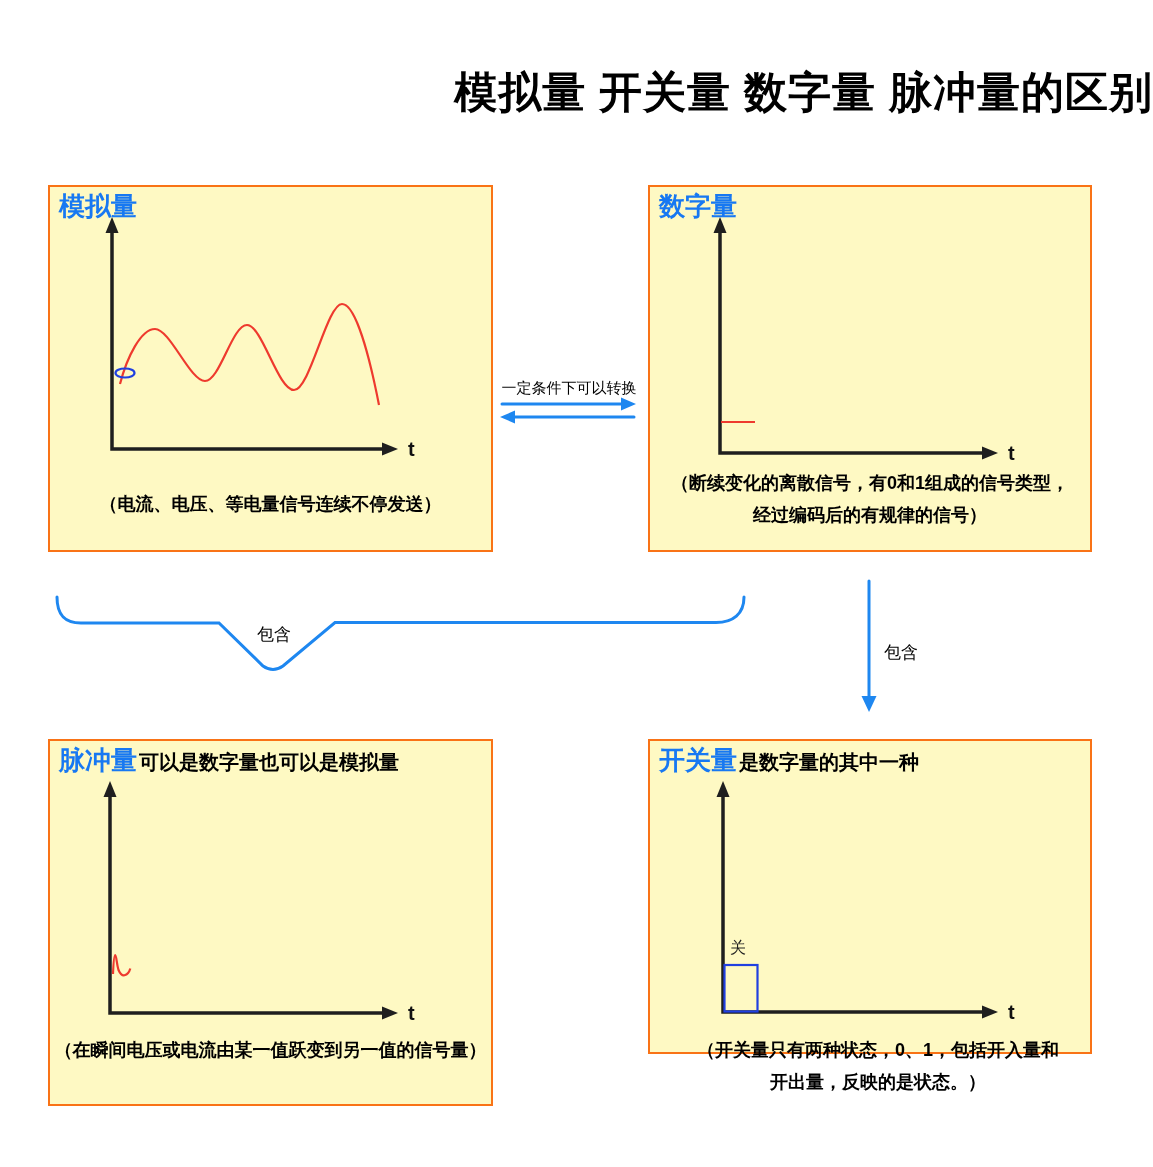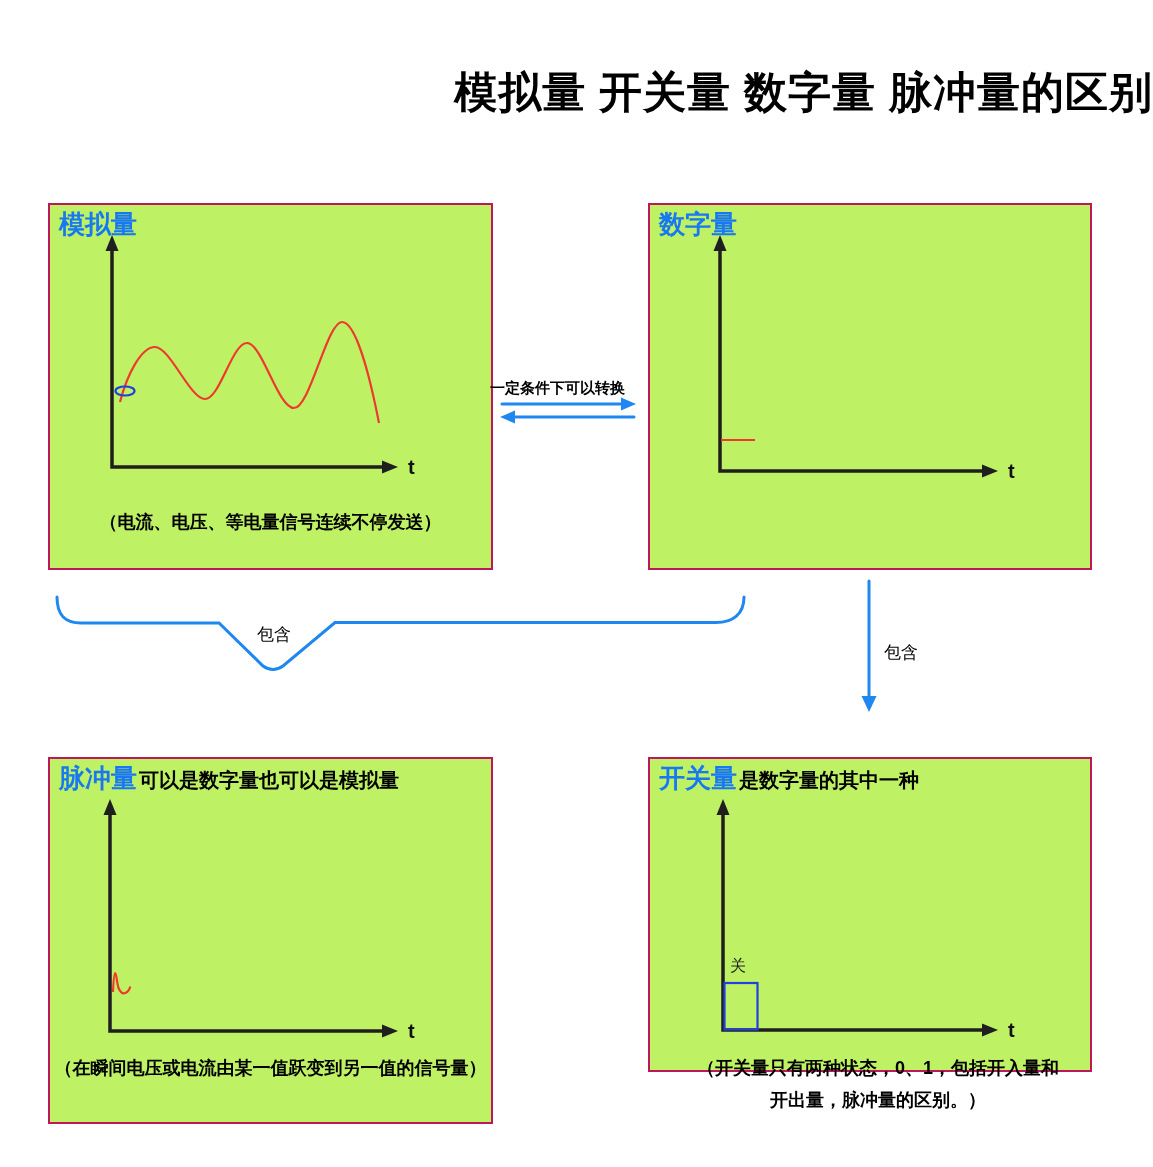"模拟量" .panel { background: #bef264 -> #fef9c3; border: 2px solid #be185d -> 2px solid #f97316; margin-top: 18px -> none }
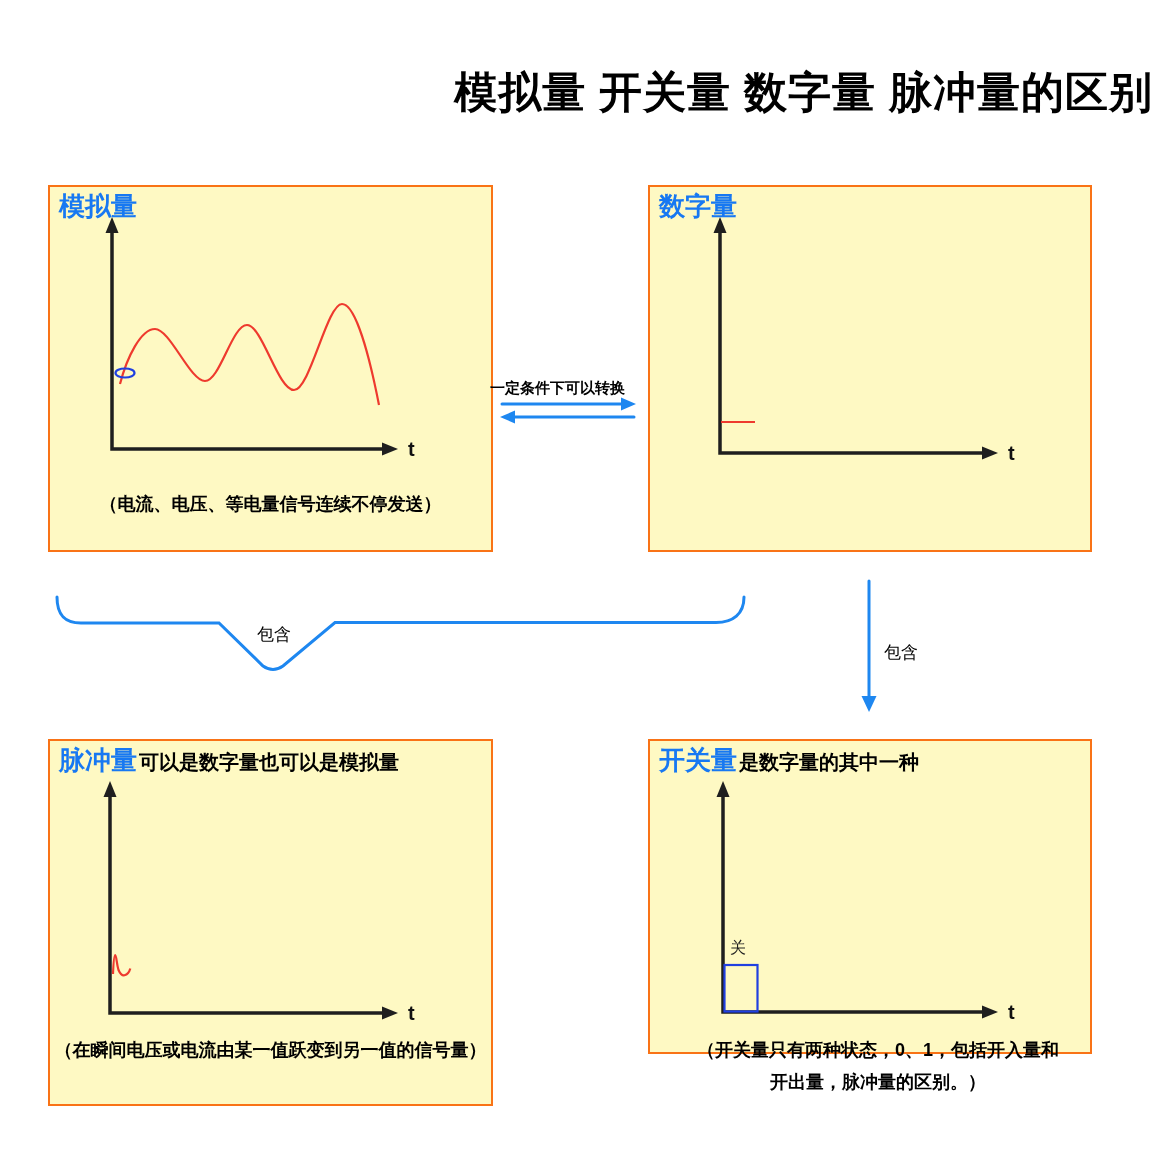"一定条件下可以转换" .convert-label { font-weight: bold -> normal; text-align: none -> center }
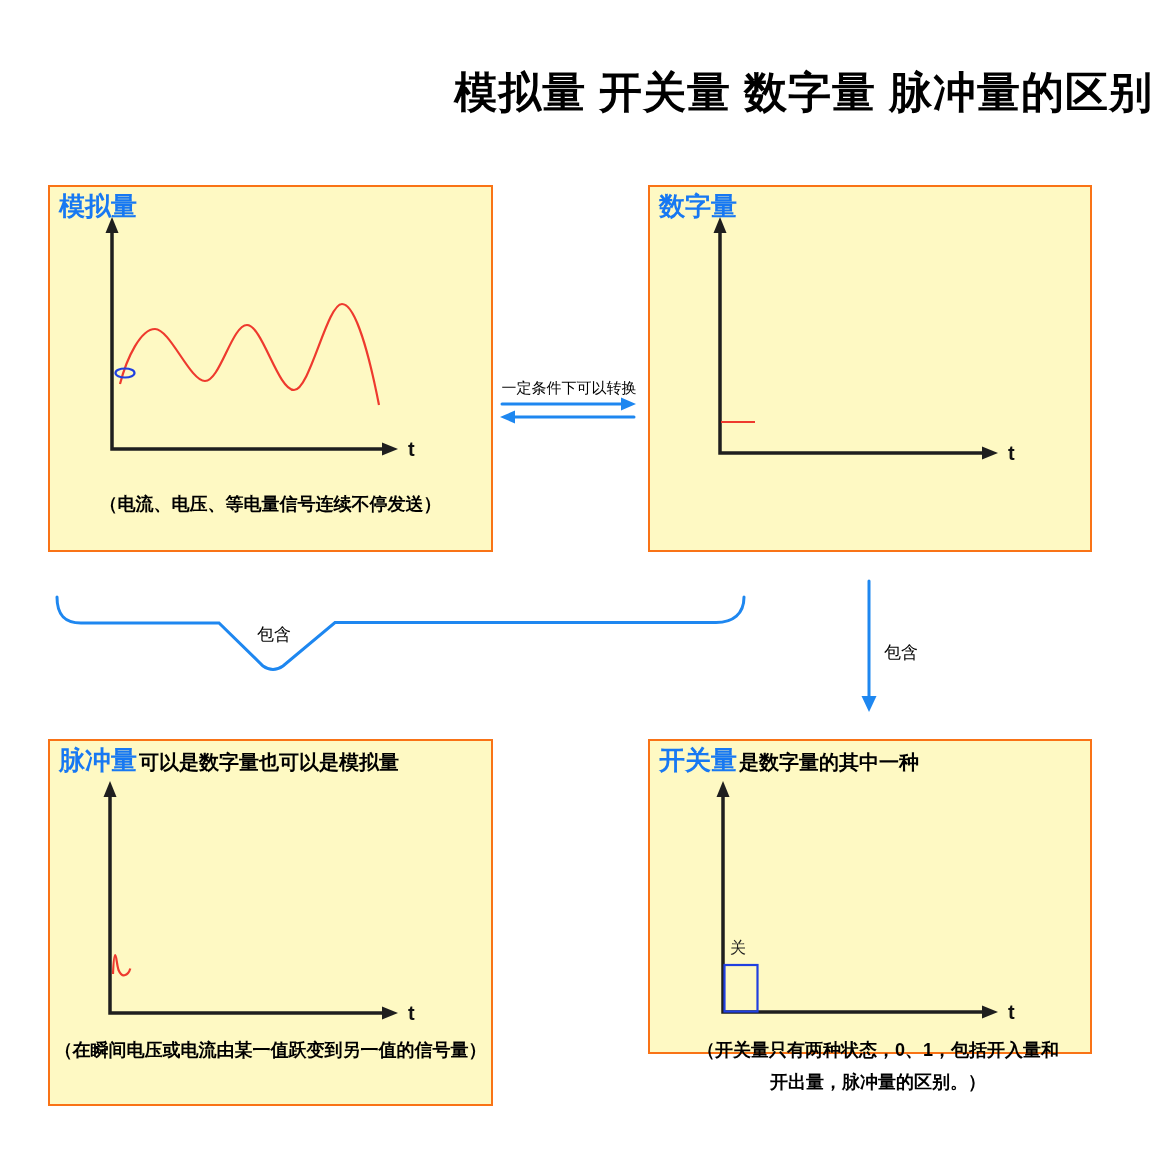"（断续变化的离散信号，有0和1组成的信号类型，" div.caption { html: none -> <div> <div>（断续变化的离散信号，有0和1组成的信号类型，</div> <div>经过编码后的有规律的信号）</div> </div> }
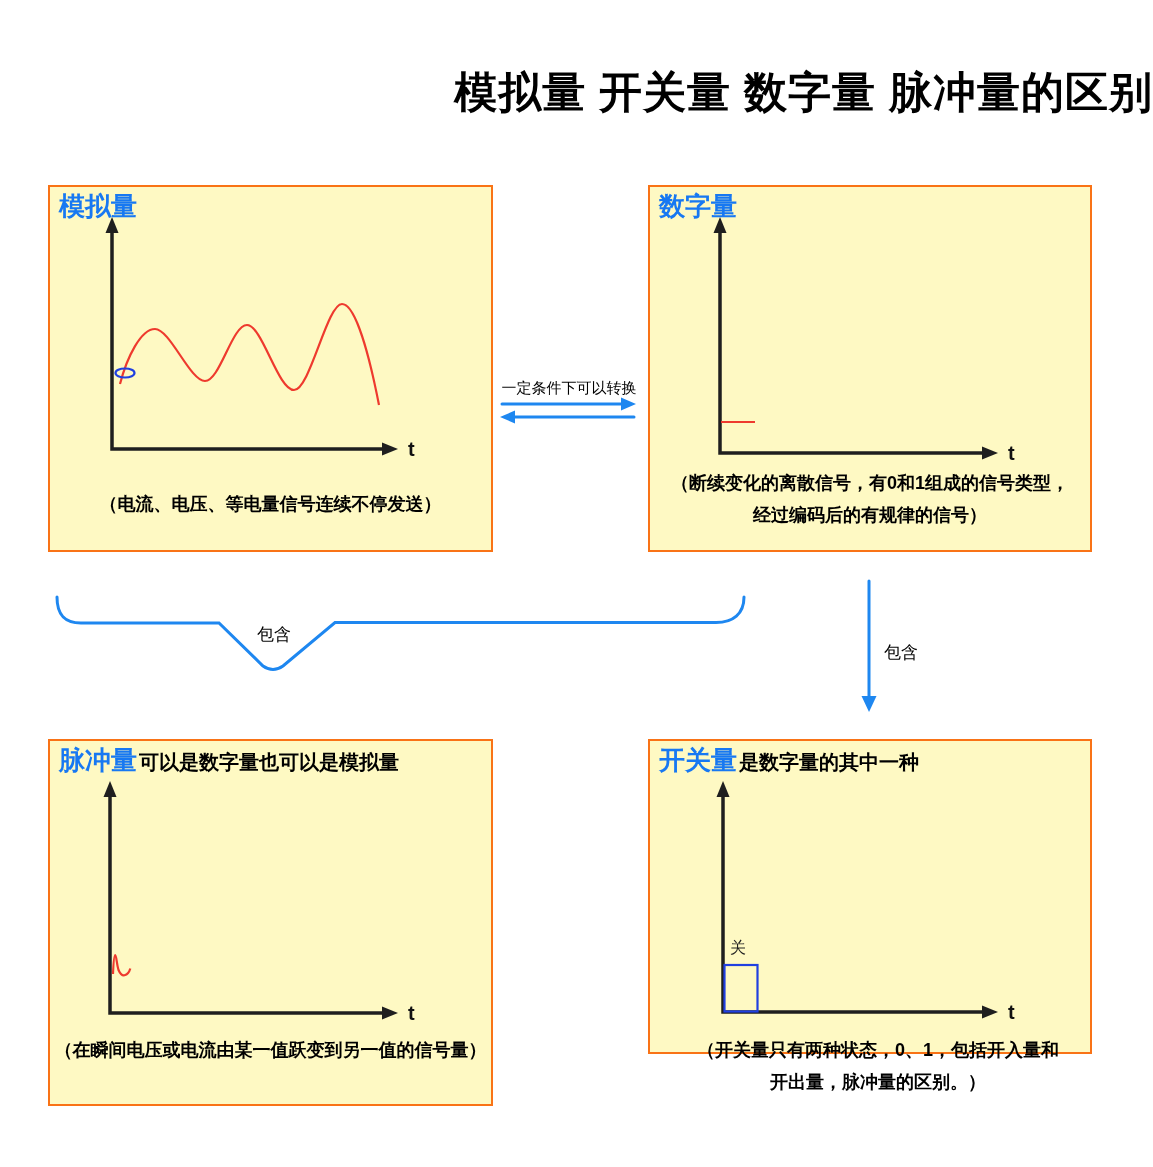"开出量，脉冲量的区别。）" div { text: 脉冲量的区别 -> 反映的是状态 }
